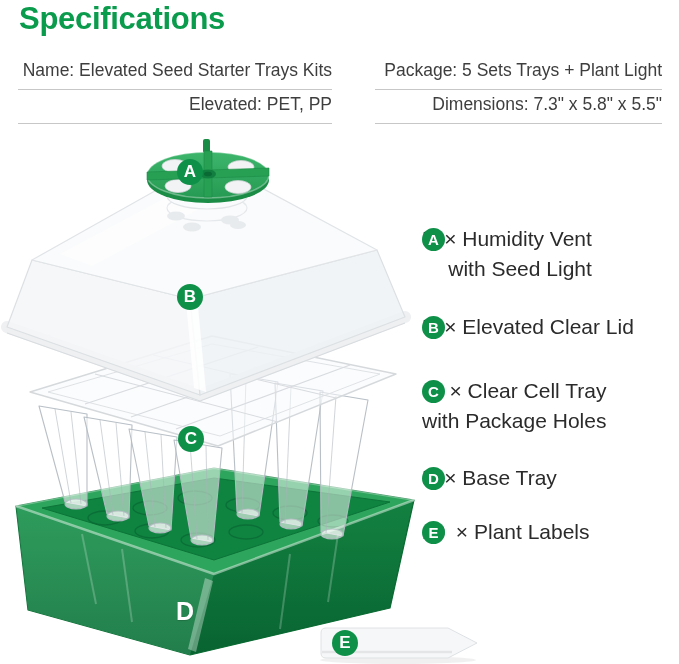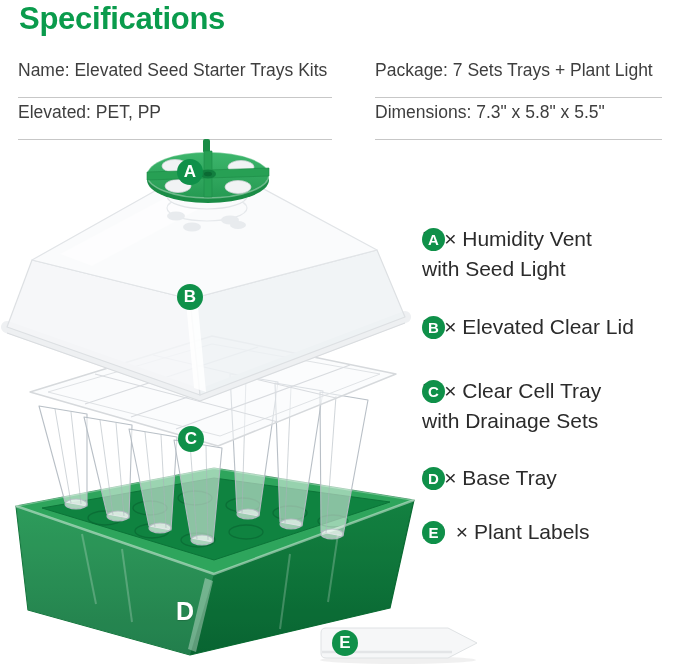"Specifications" .page { text-align: none -> right }
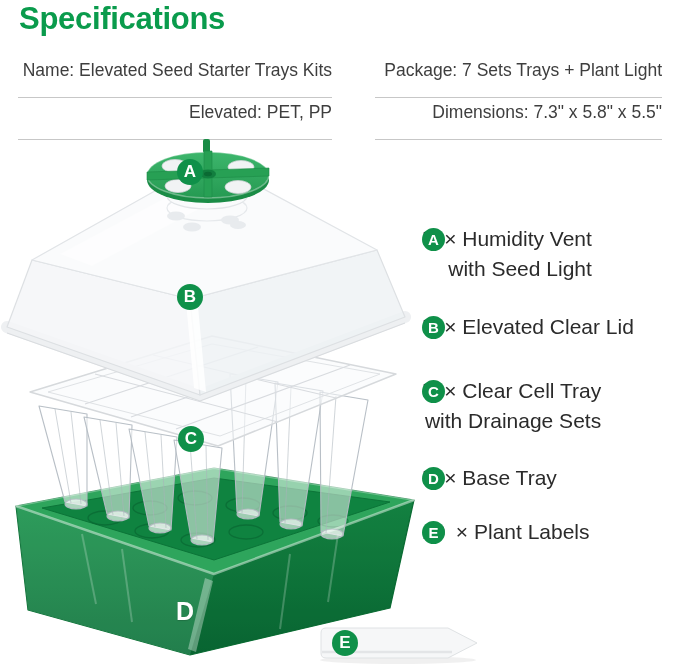"Name: Elevated Seed Starter Trays" .spec-cell { padding: 2px 0 16px 0 -> 2px 0 8px 0 }
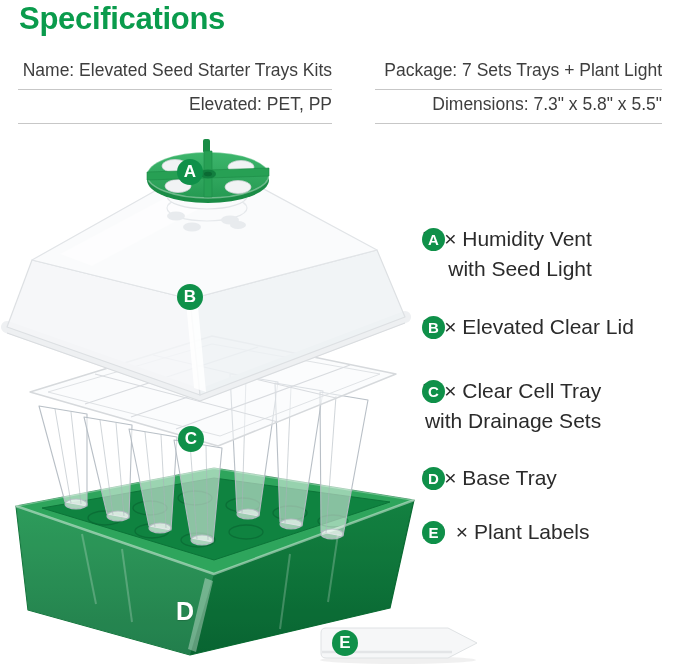"Package: 7 Sets Trays +" div.spec-cell { text: 7 -> 5 }
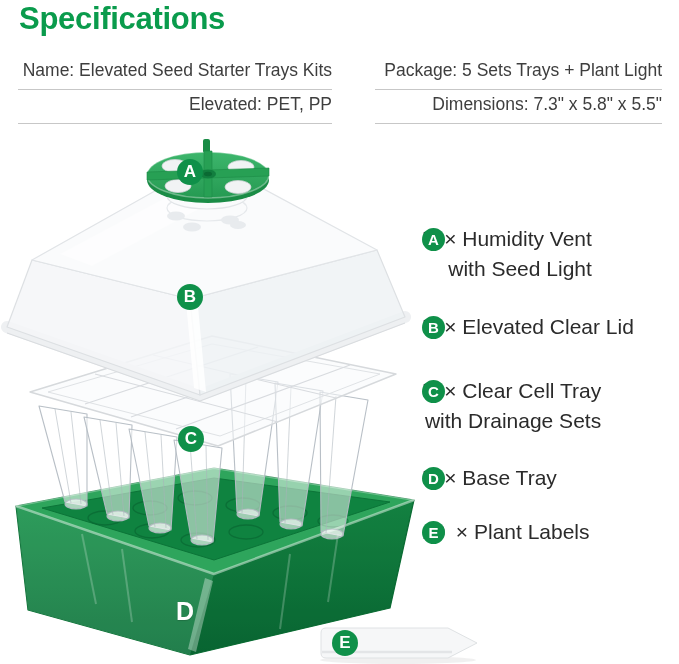"with Drainage Sets" span { text: Drainage Sets -> Package Holes }
